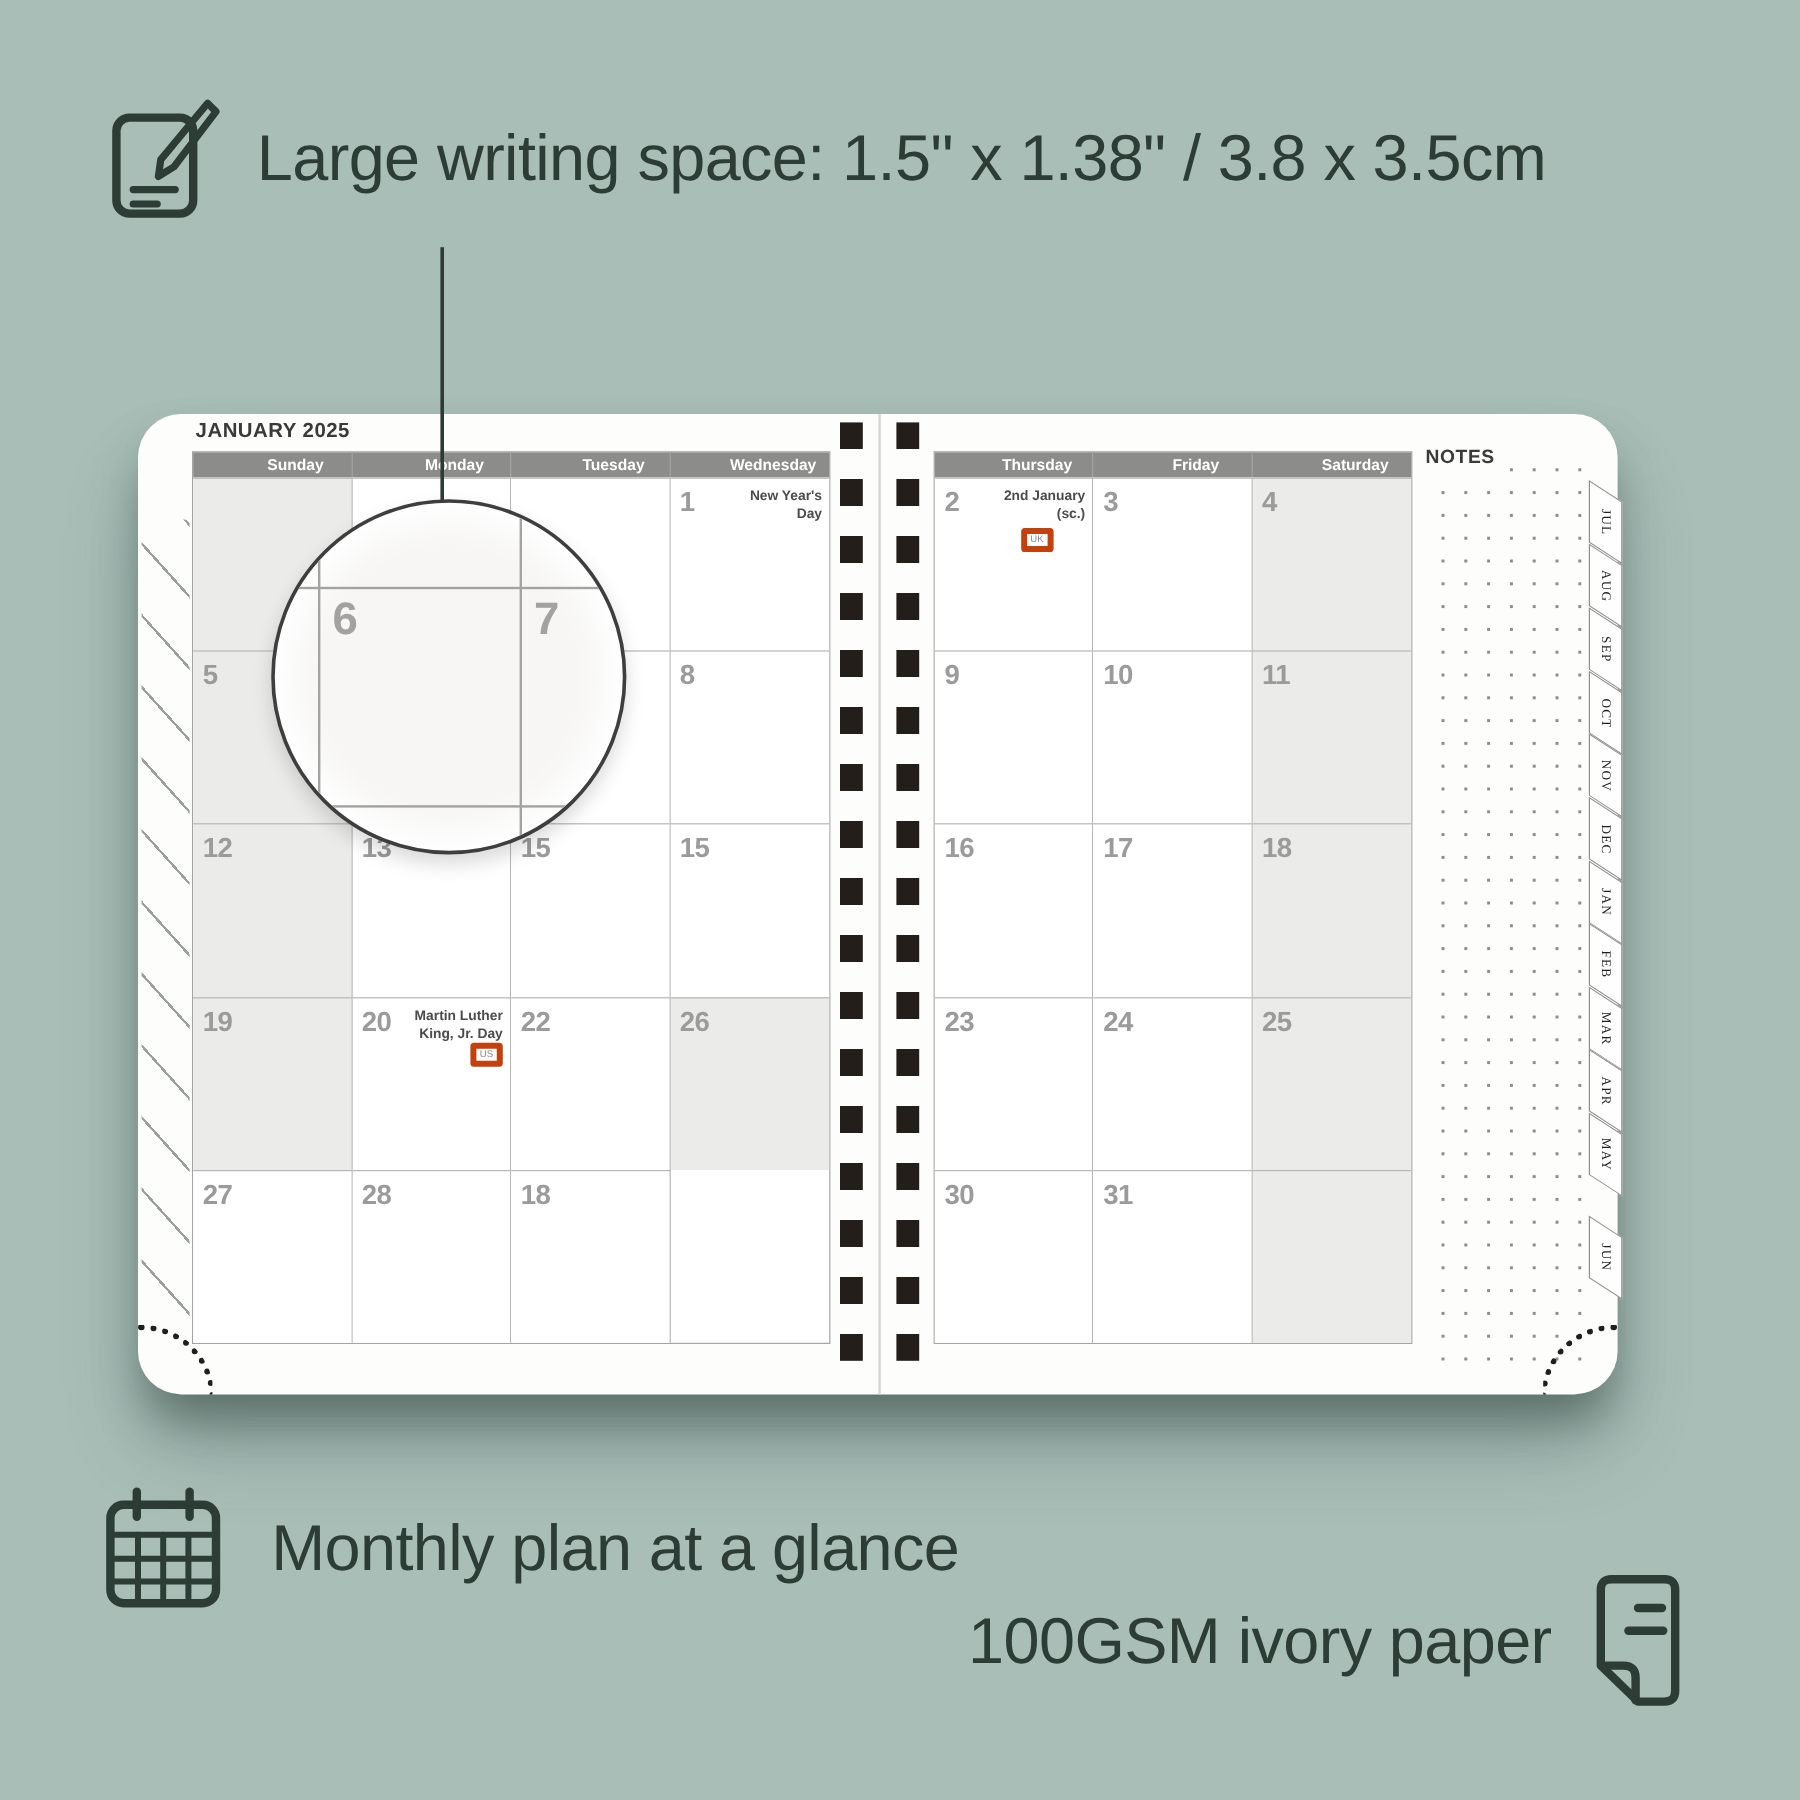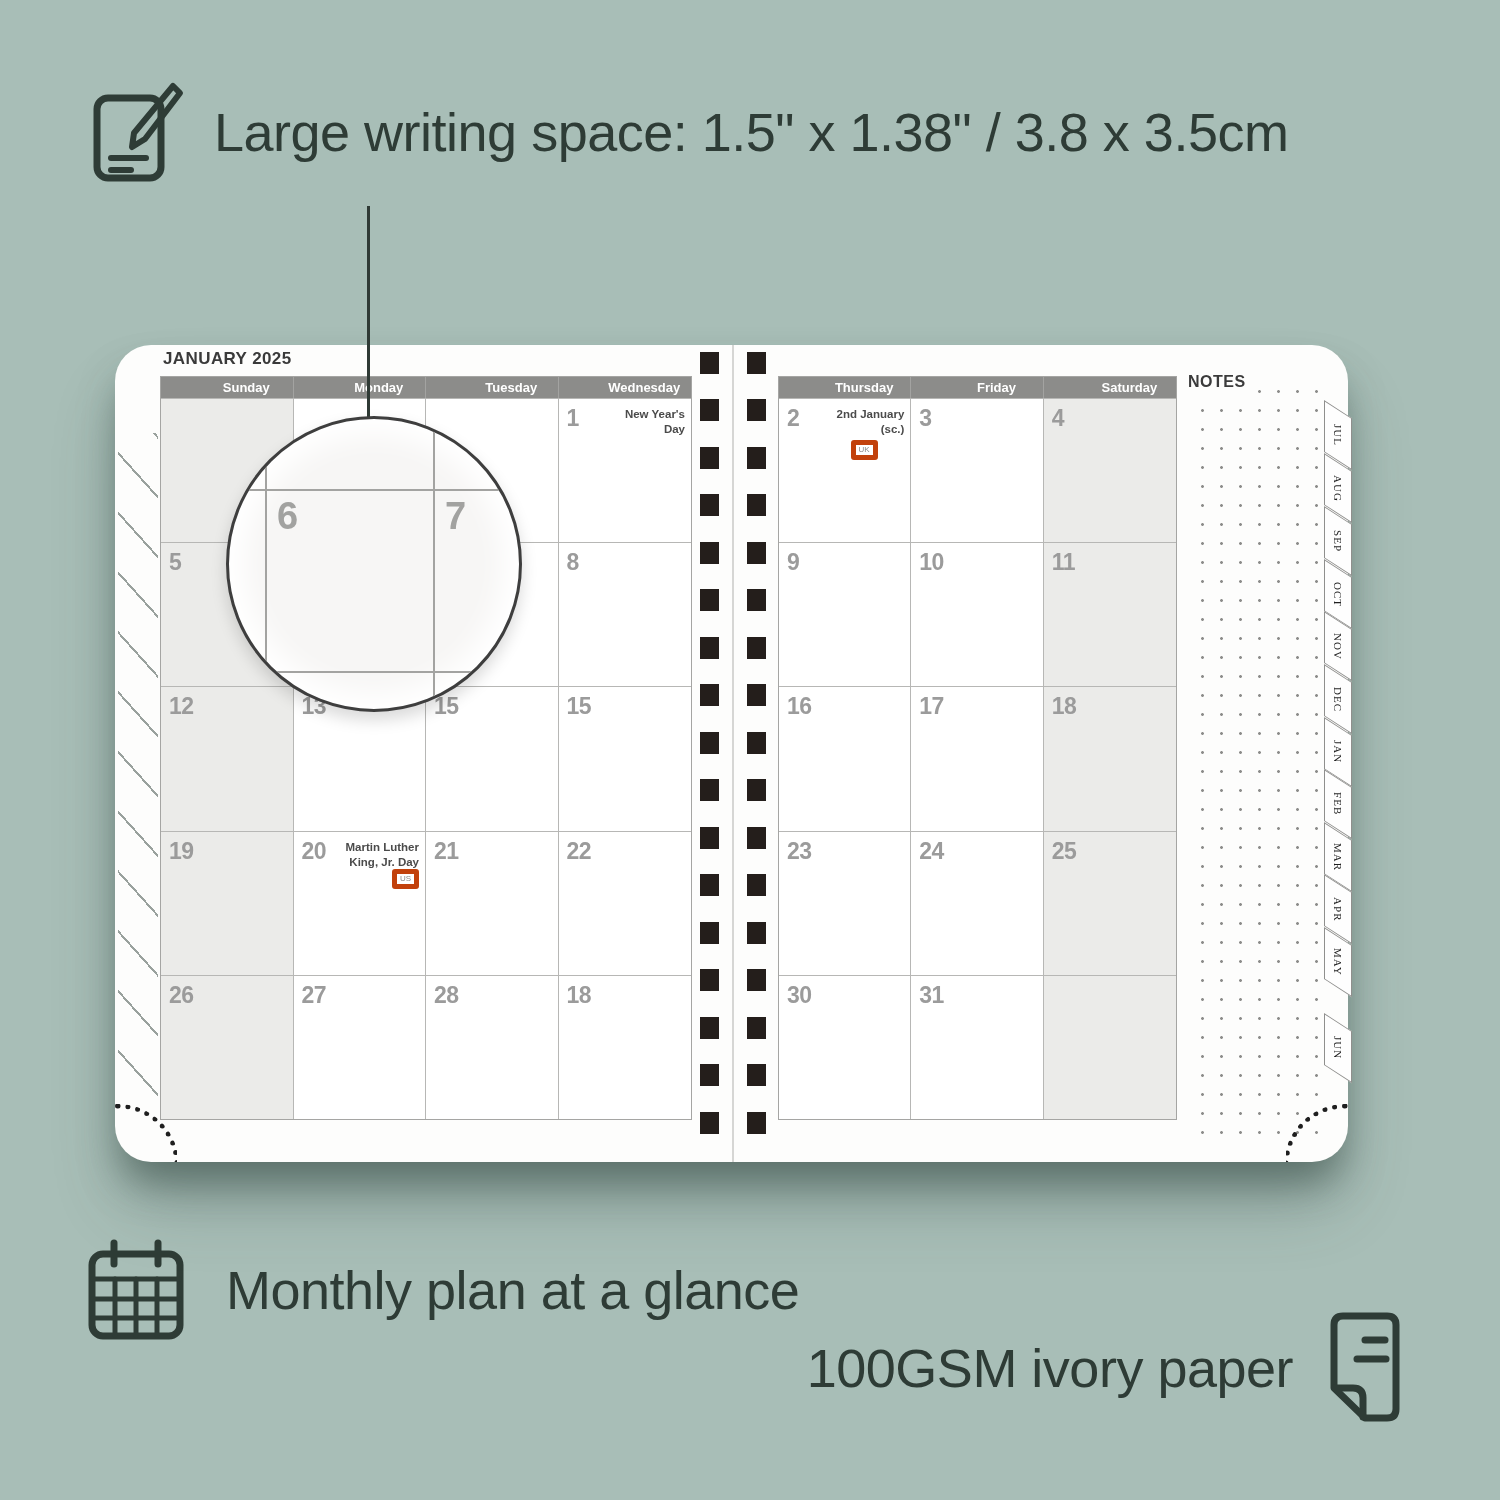"21" div.cell { html: <div> <span>21</span> </div> -> none }
